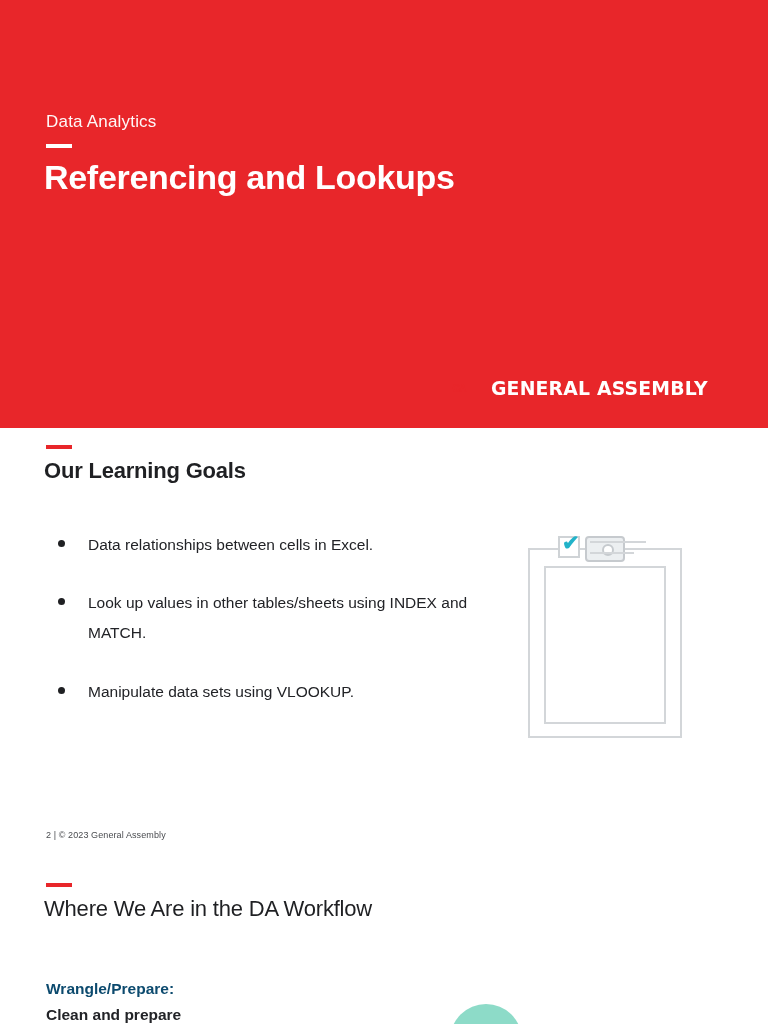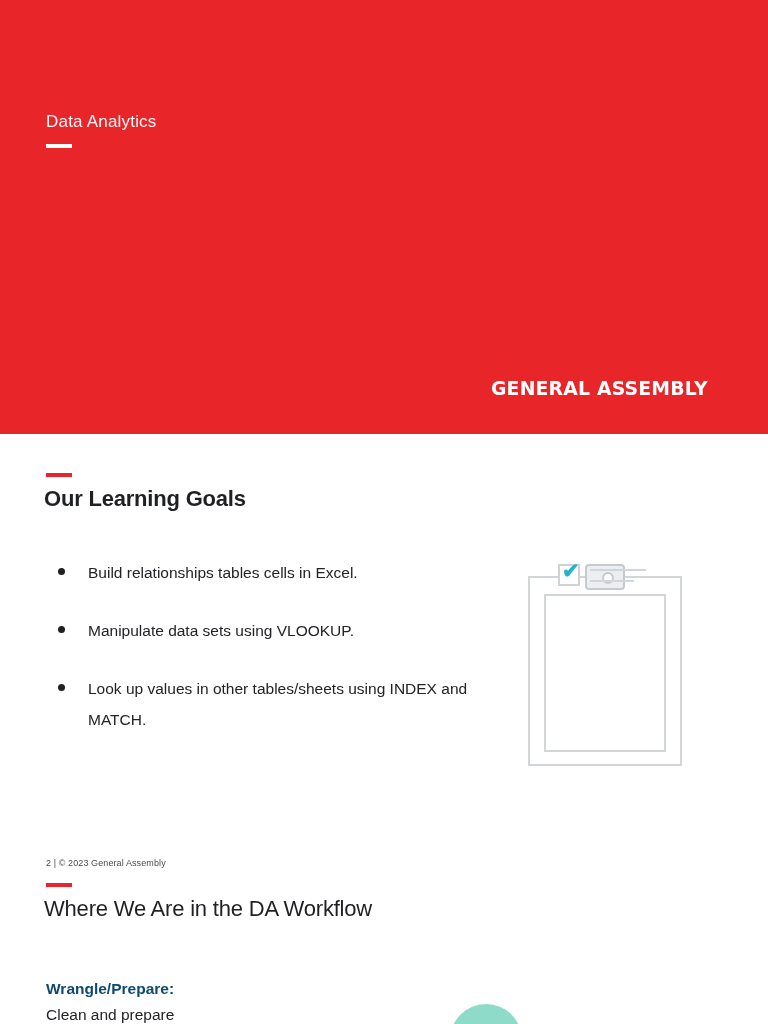"Referencing and Lookups" h1.slide-title { html: none -> <h1>Referencing and Lookups</h1> }
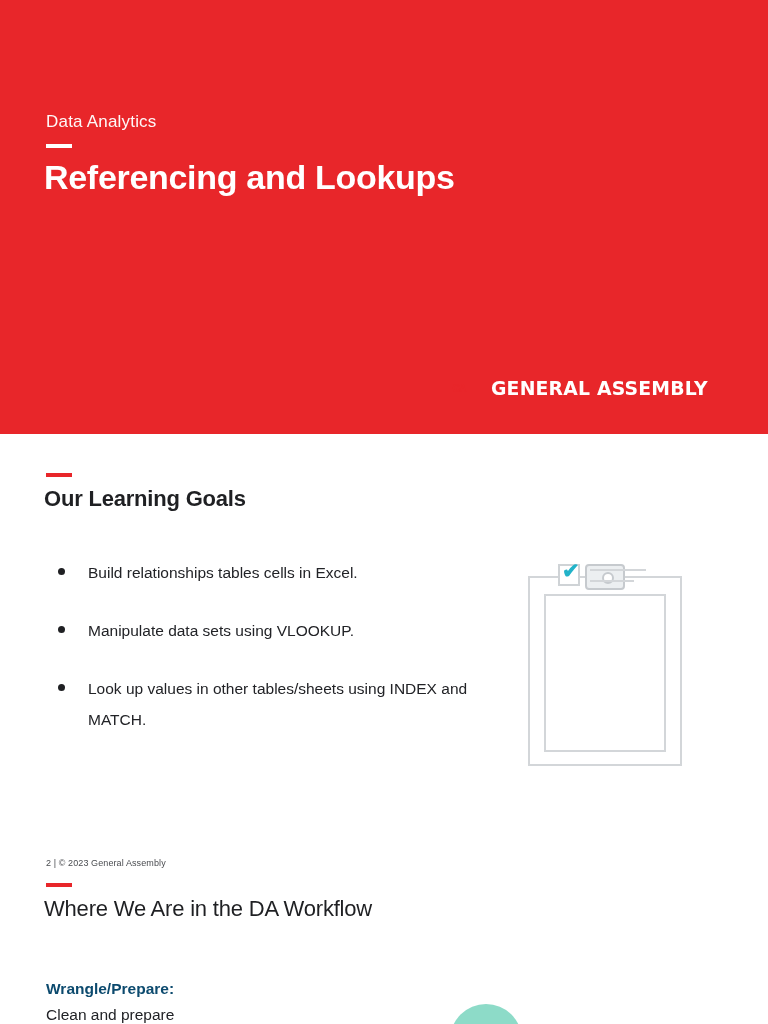"Our Learning Goals" .content-slide { top: 456px -> 428px }
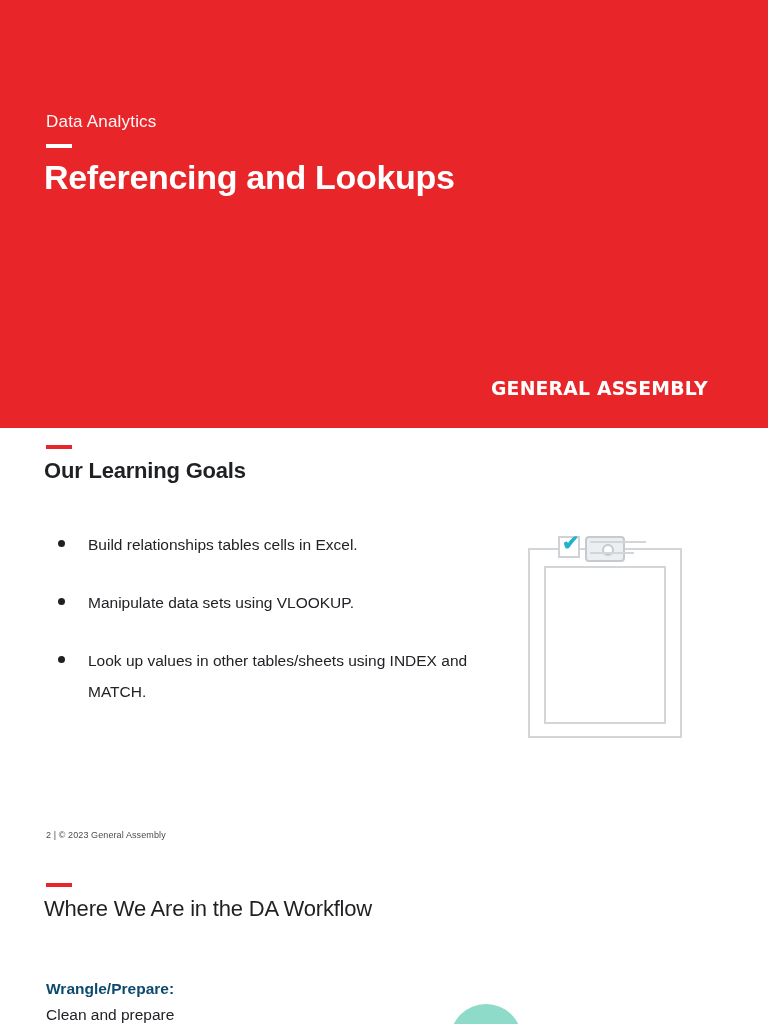"Build relationships tables cells in" li { text: Build relationships tables -> Data relationships between }
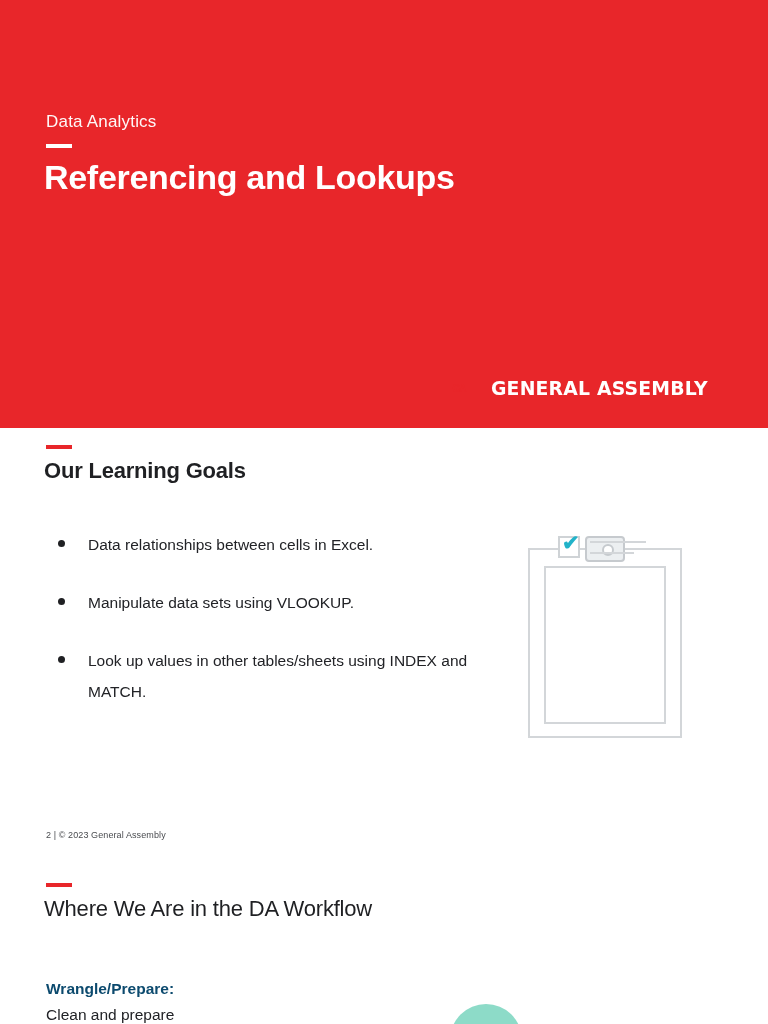"Manipulate data sets using VLOOKUP." li { order: before "Look up values in other" -> after "Look up values in other" }
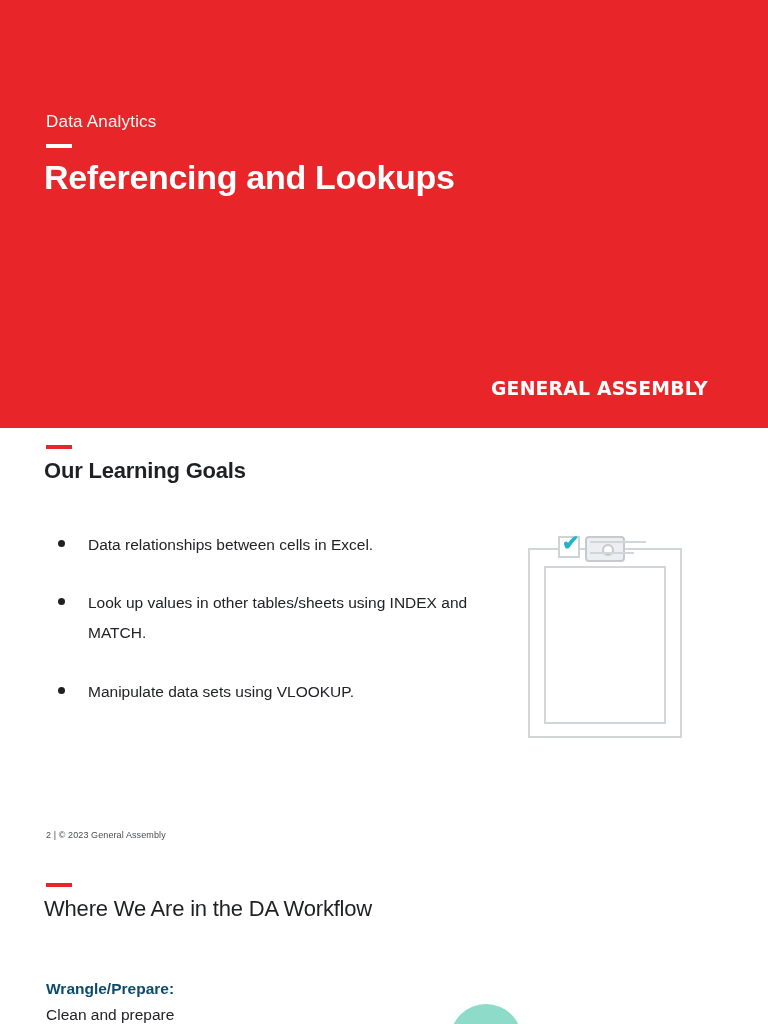"Clean and prepare" .wf-body { font-weight: none -> bold }
